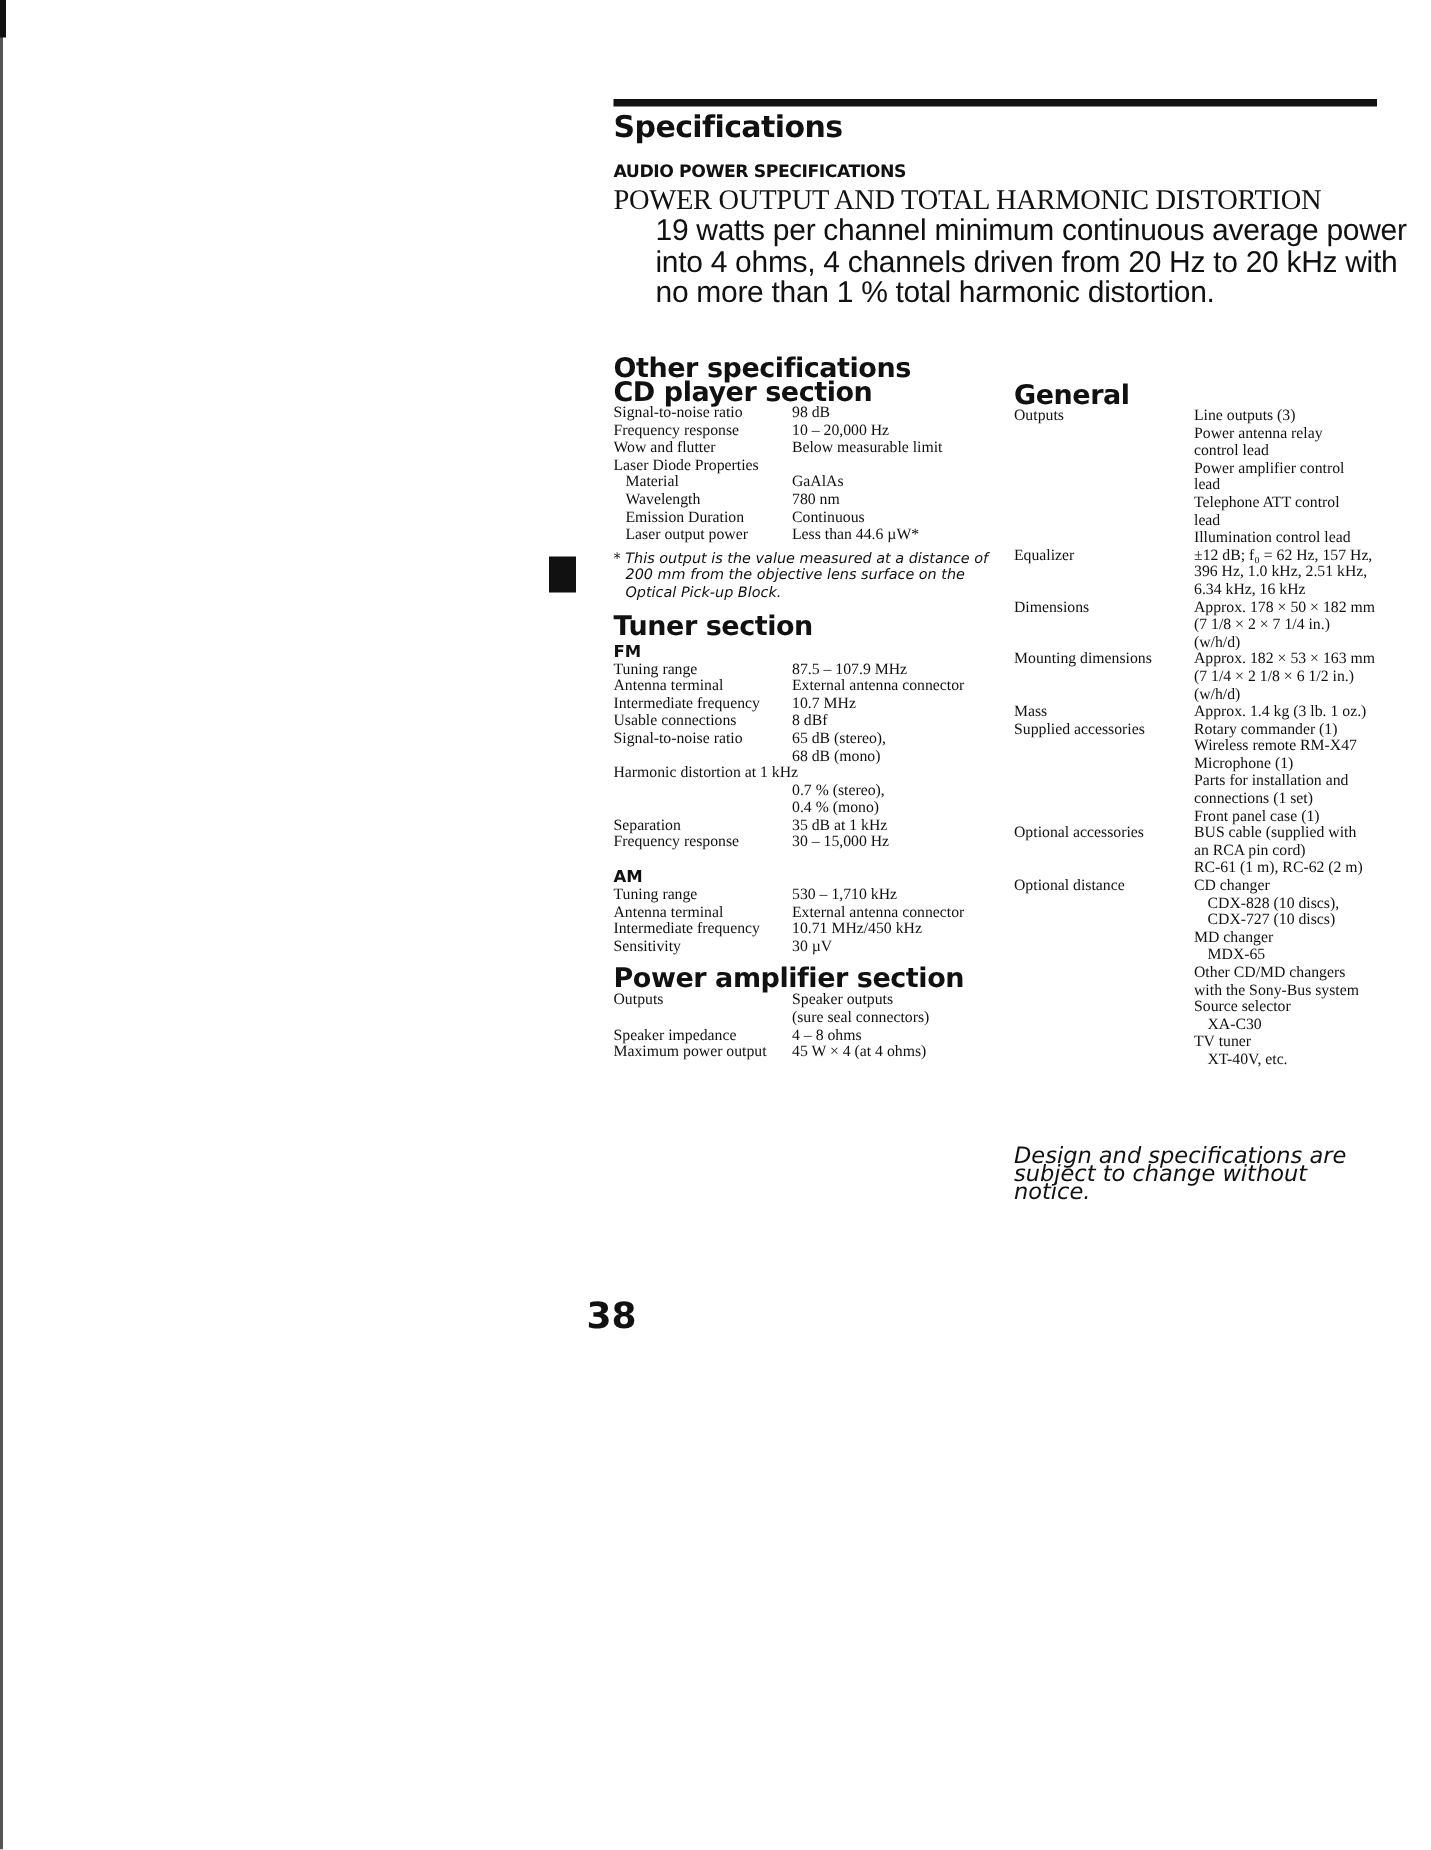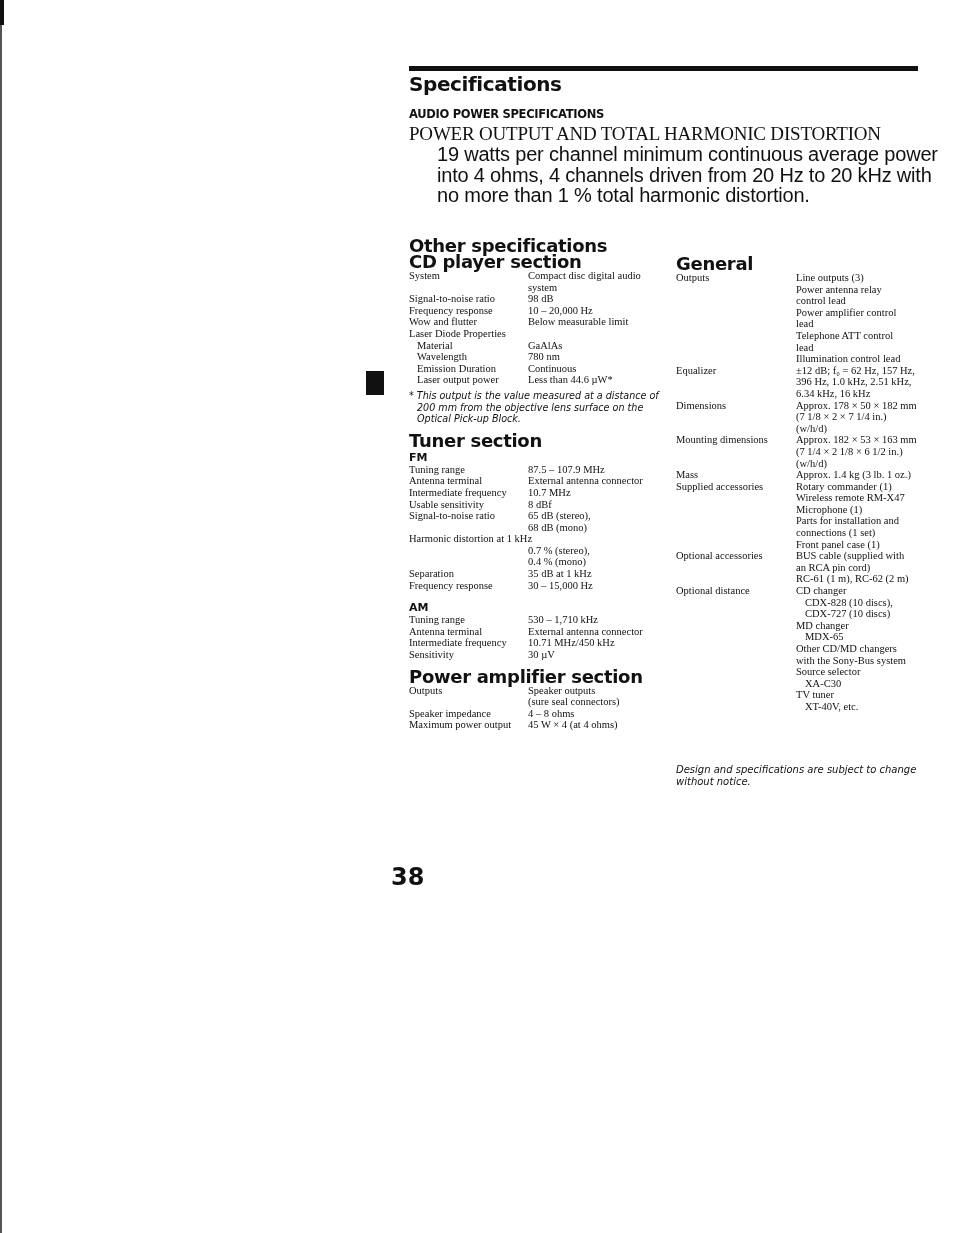"System" div.row { html: <div> <div>System</div> <div> <span>Compact disc digital audio</span> <span>system</span> </div> </div> -> none }
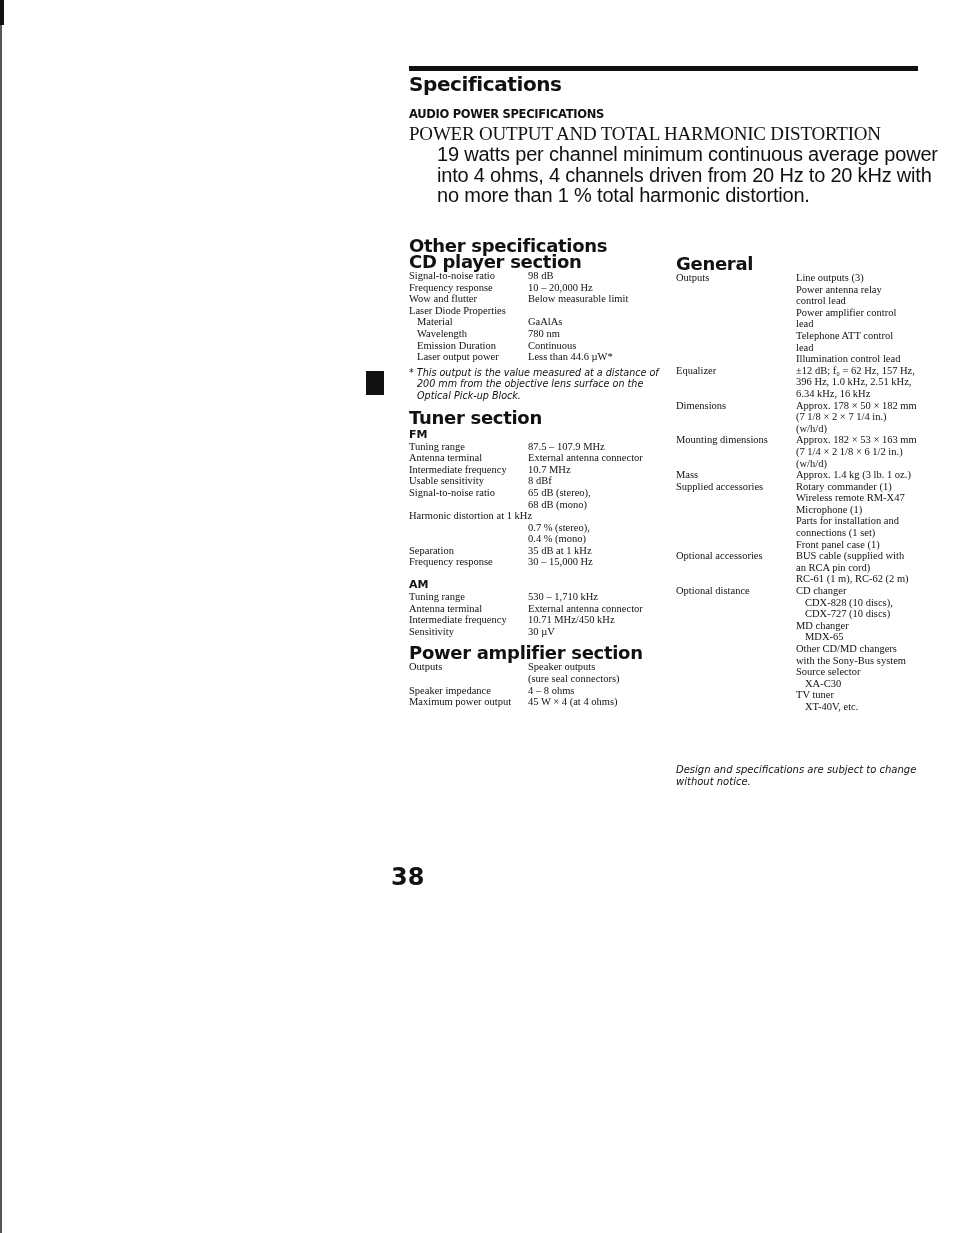"Usable sensitivity" div.k { text: sensitivity -> connections }
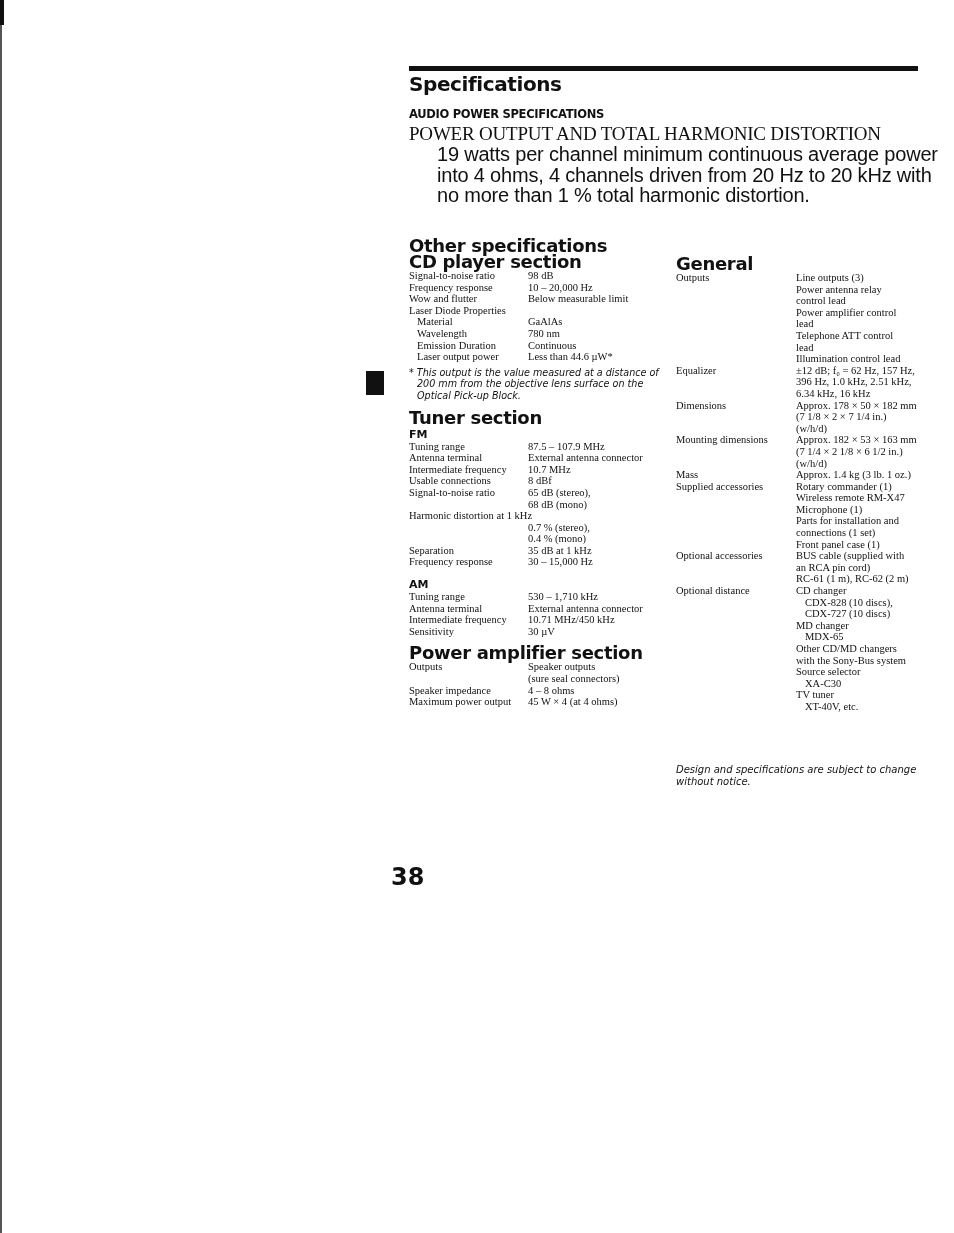"Design and specifications are subject" .footer-note { font-size: 10px -> 15px }
